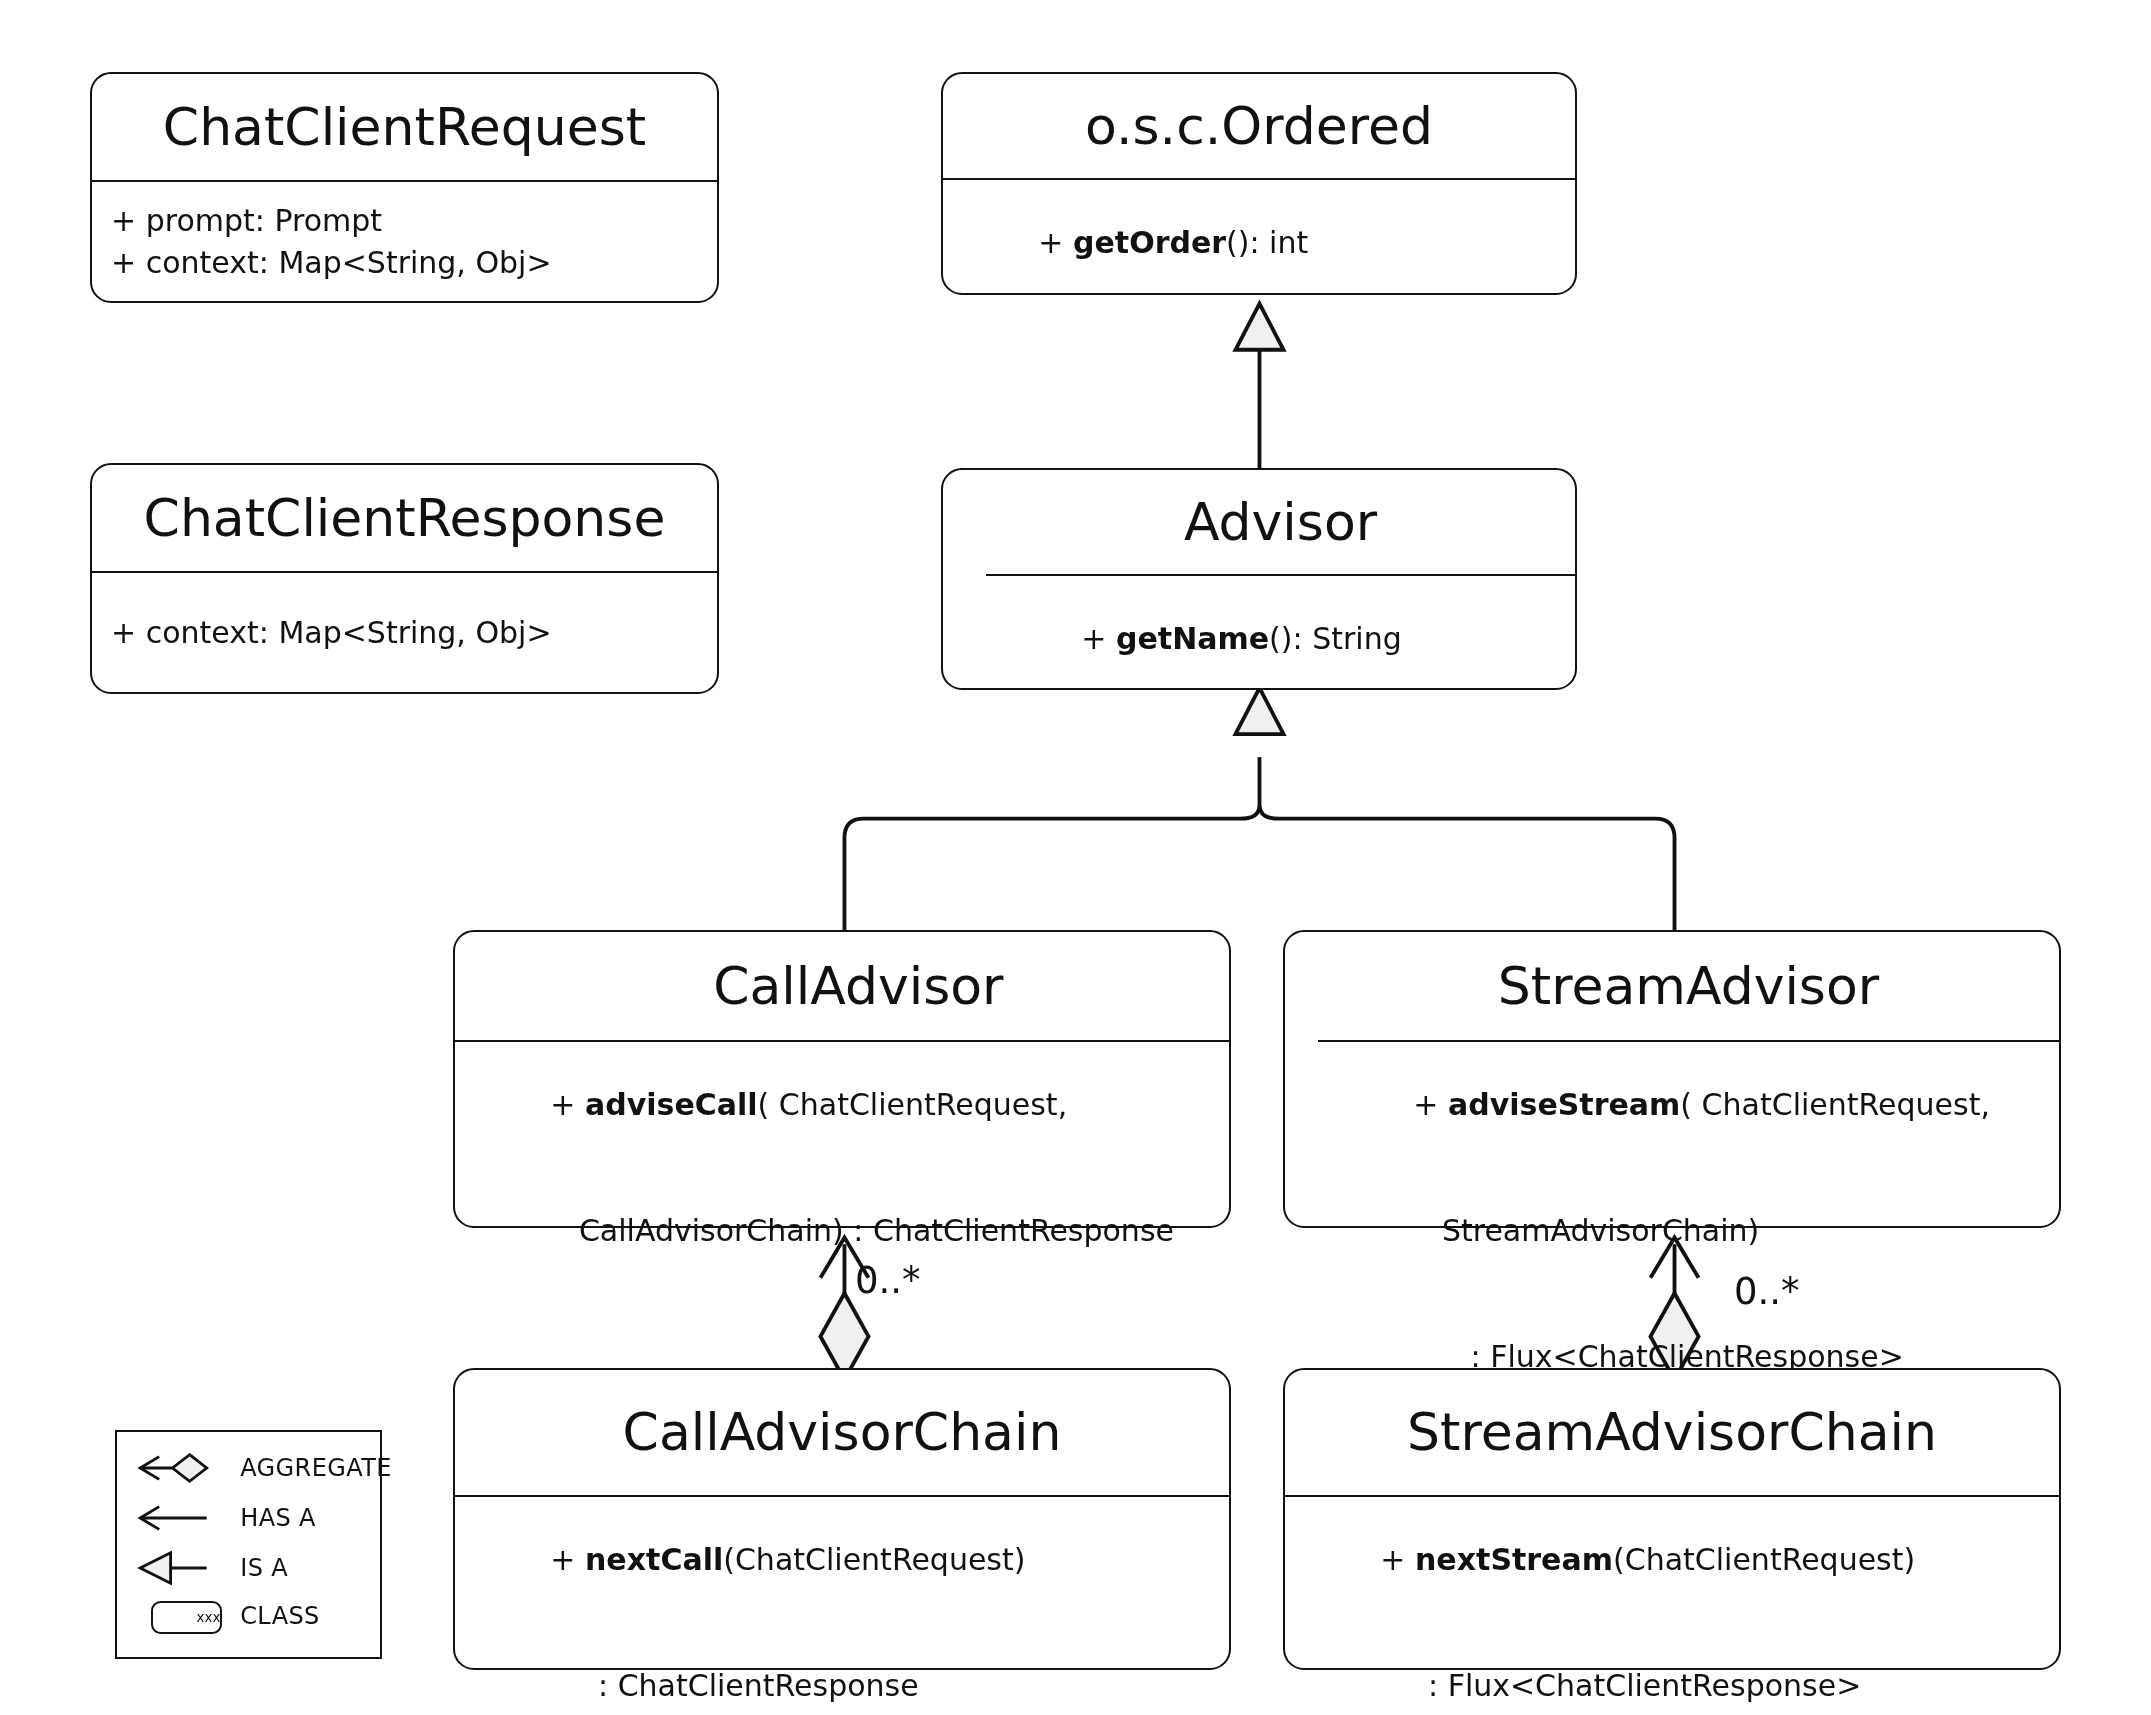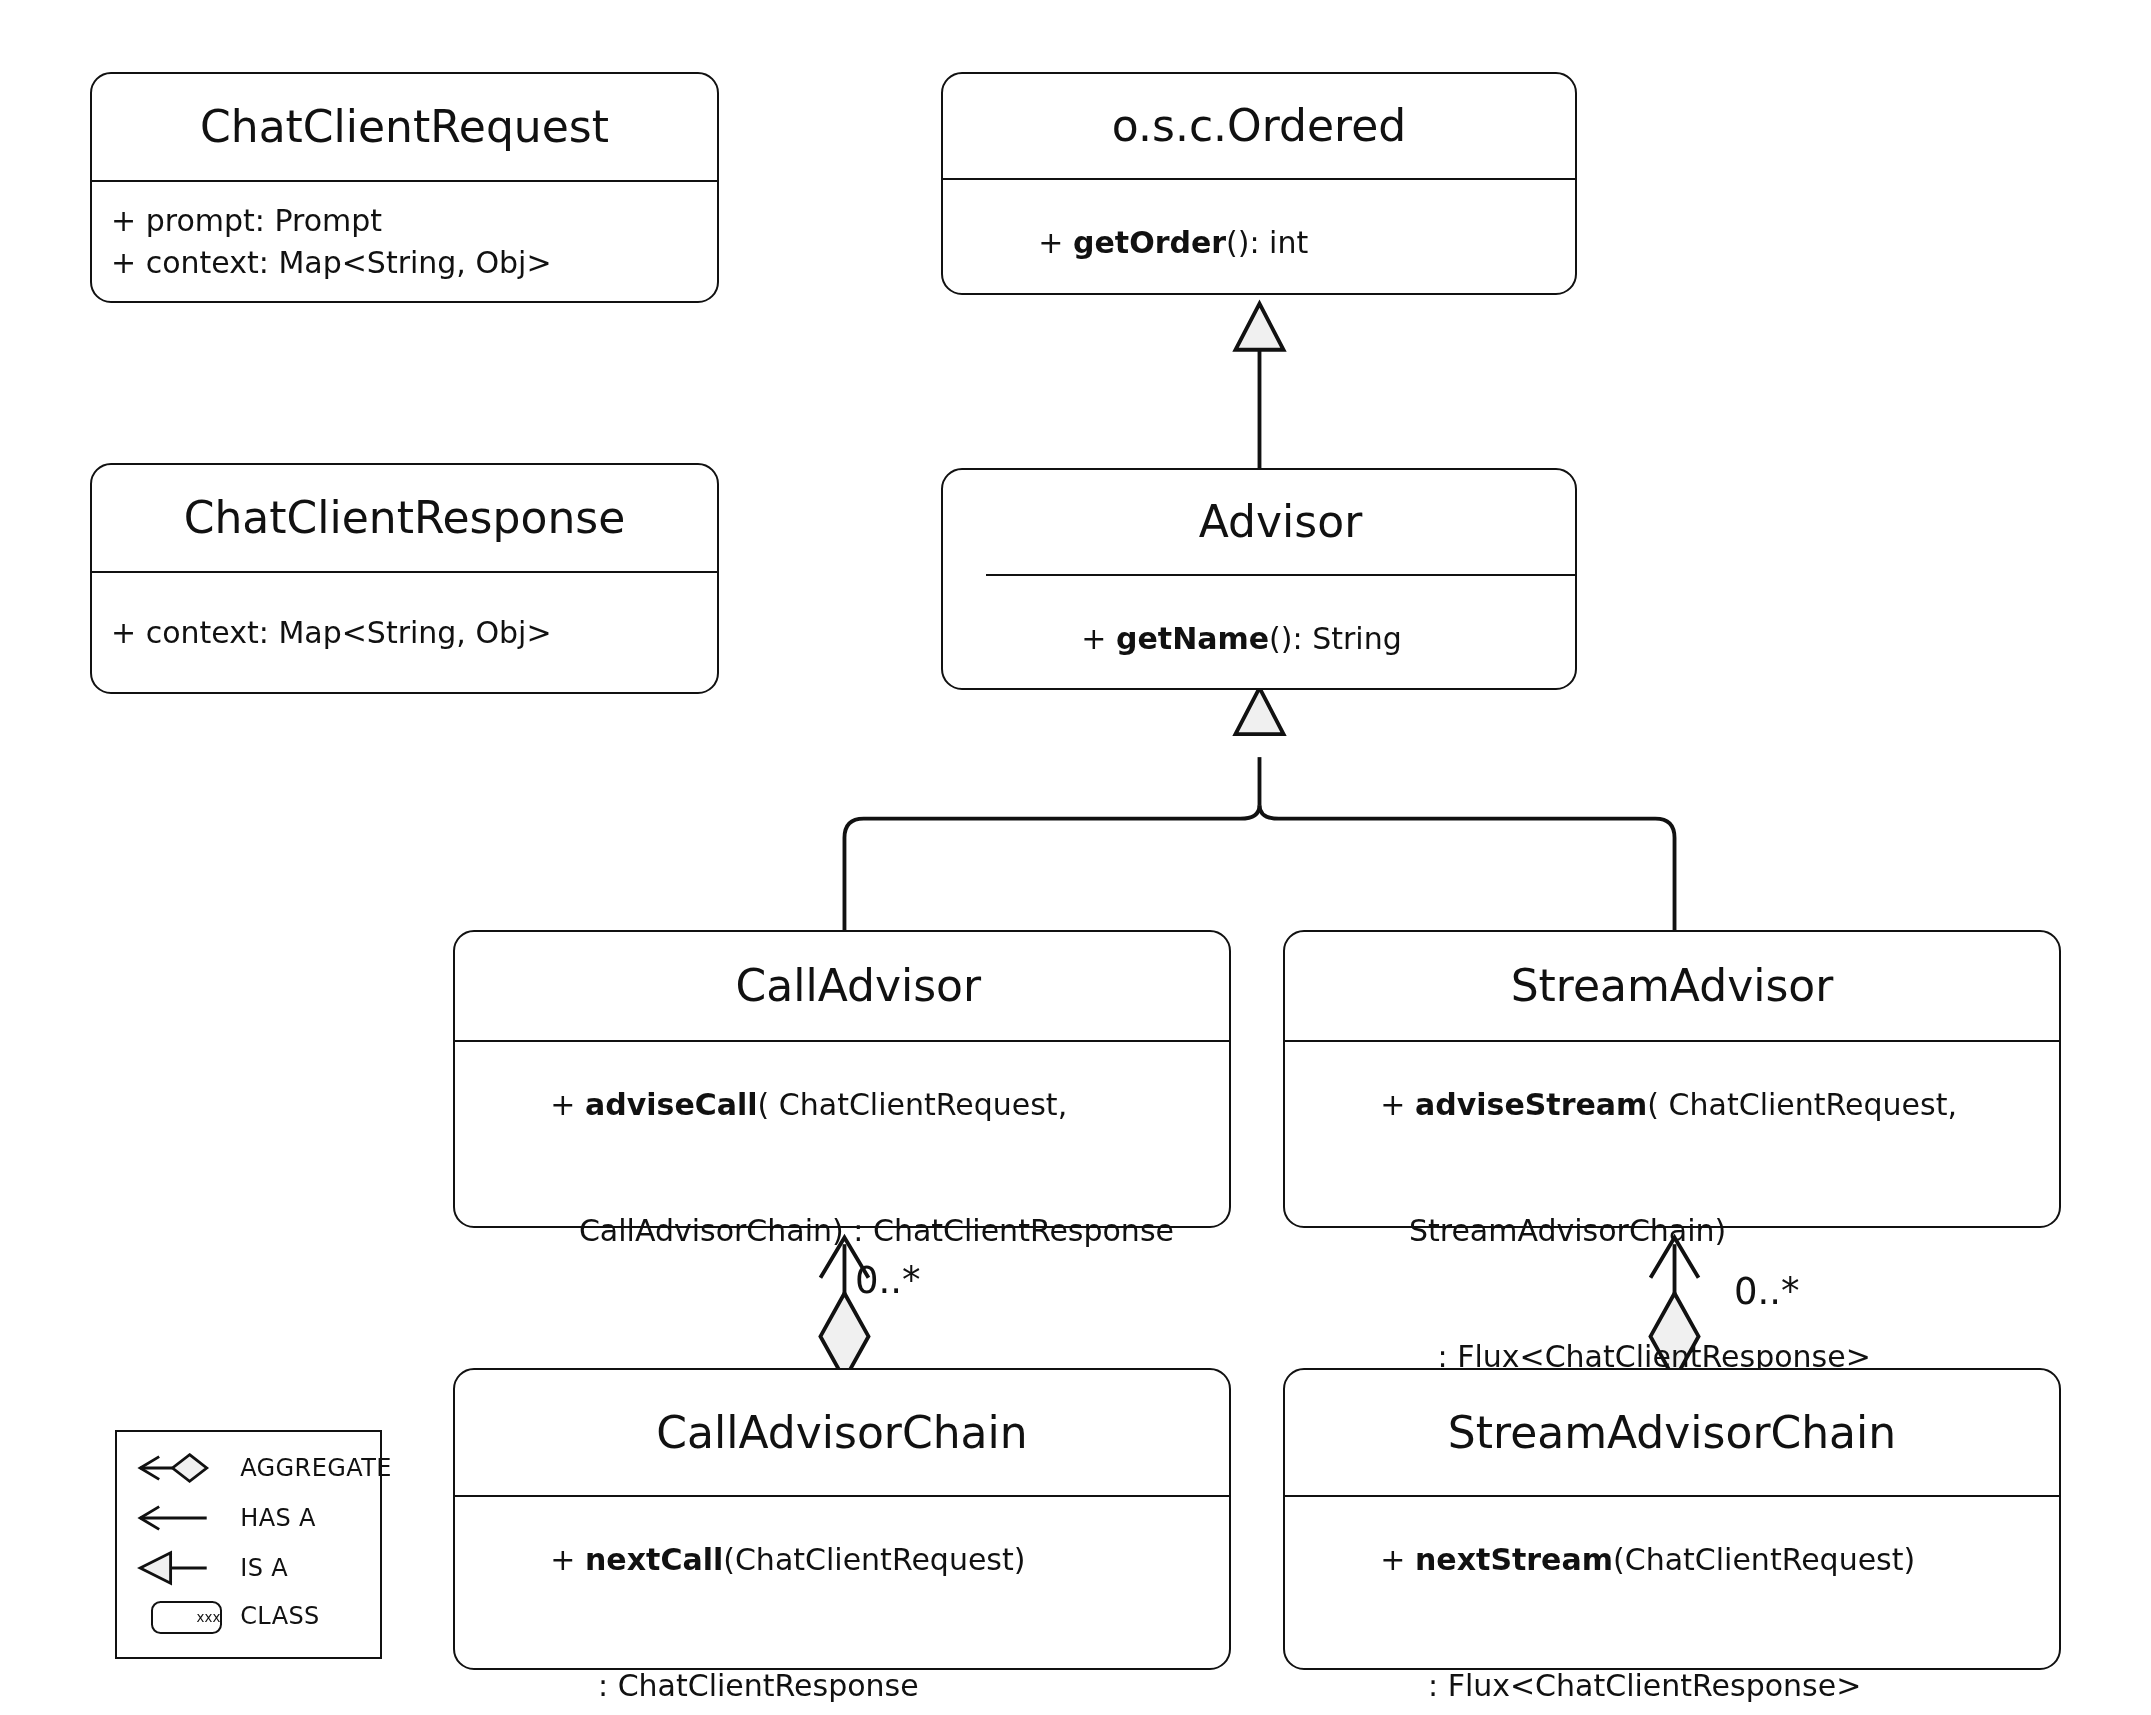"ChatClientRequest" .uml-name { font-size: 44px -> 52px }
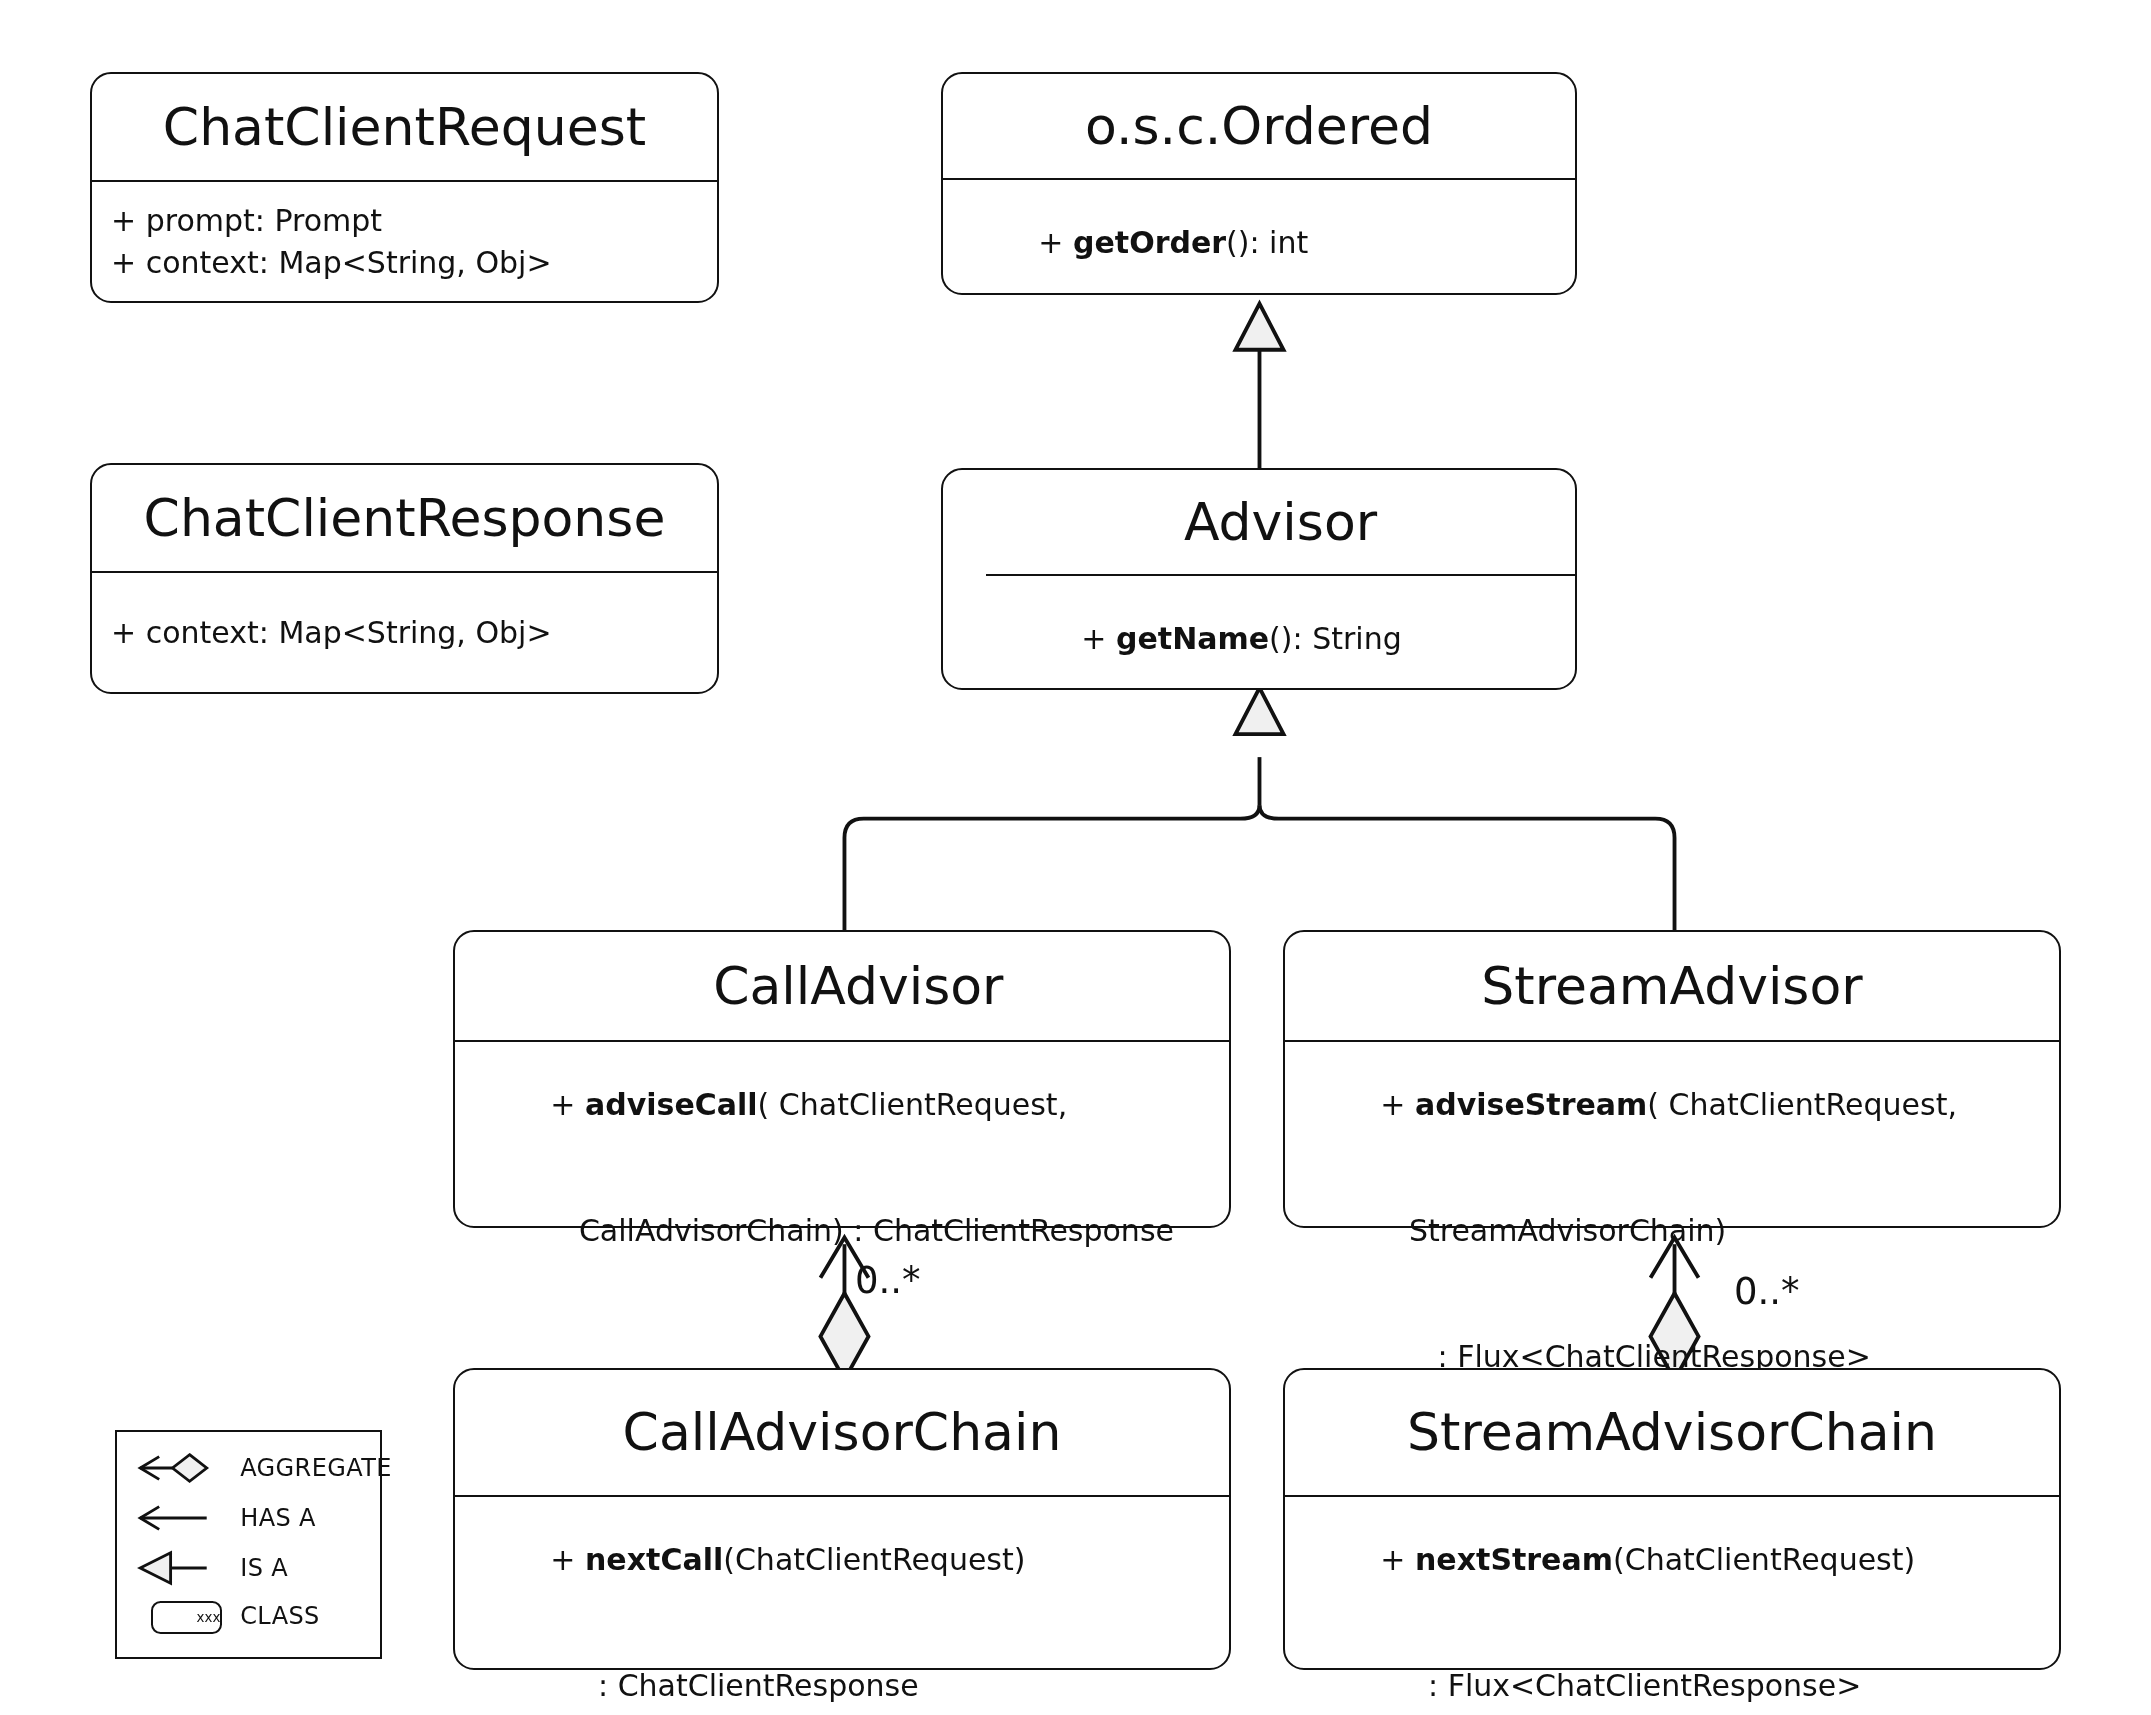"StreamAdvisor" div.uml-class { padding-left: none -> 33px }
